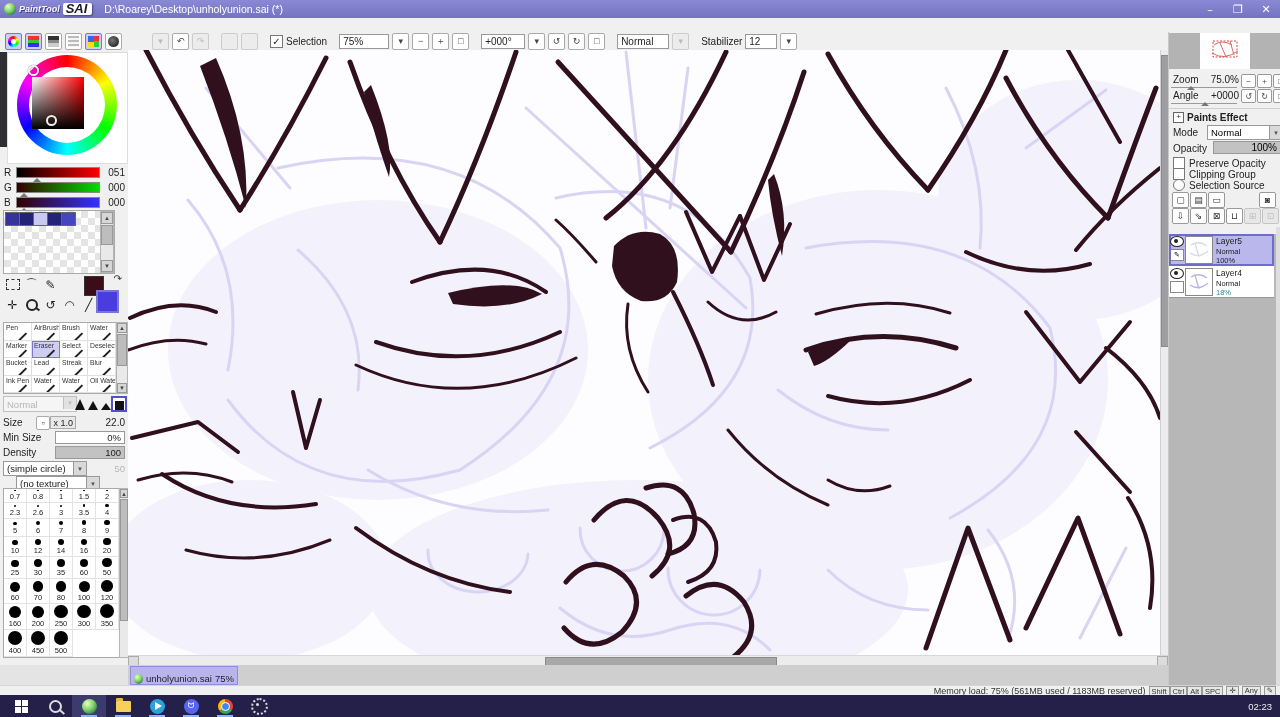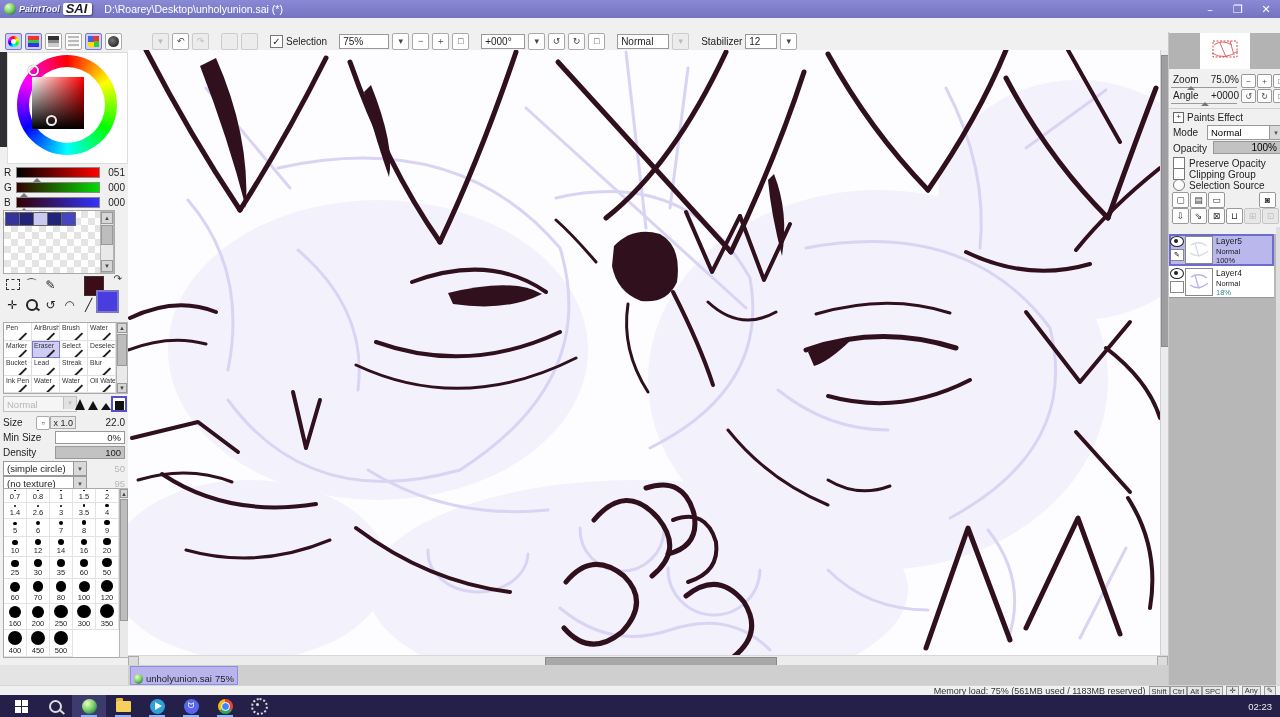"Paints Effect" span { font-weight: none -> bold }
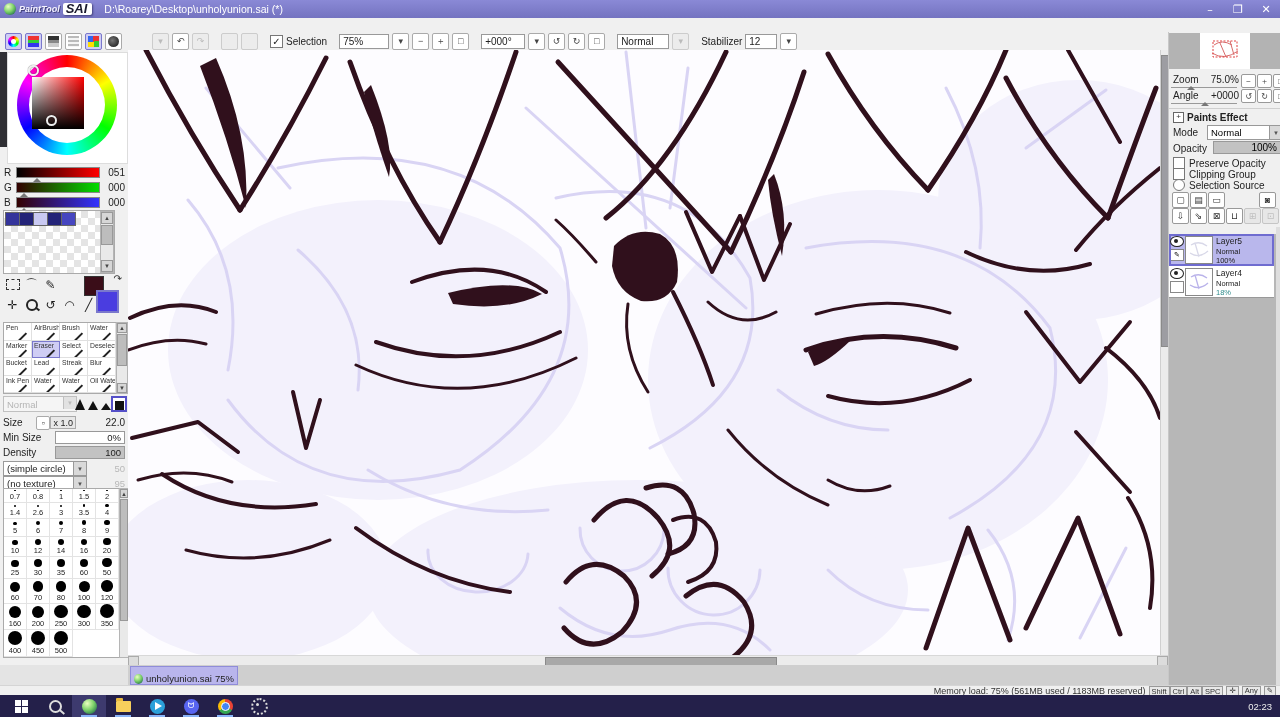"(no texture)" div.prow { margin-left: none -> 13px }
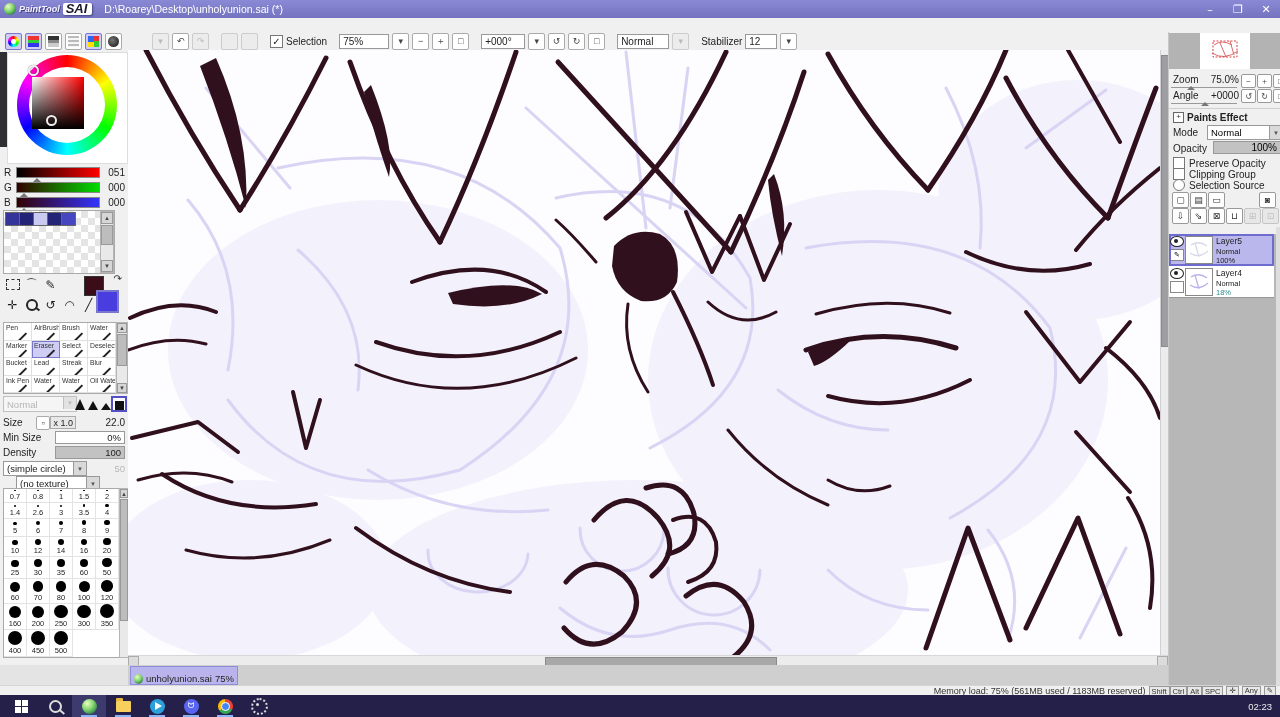"1.4" span { text: 1.4 -> 2.3 }
